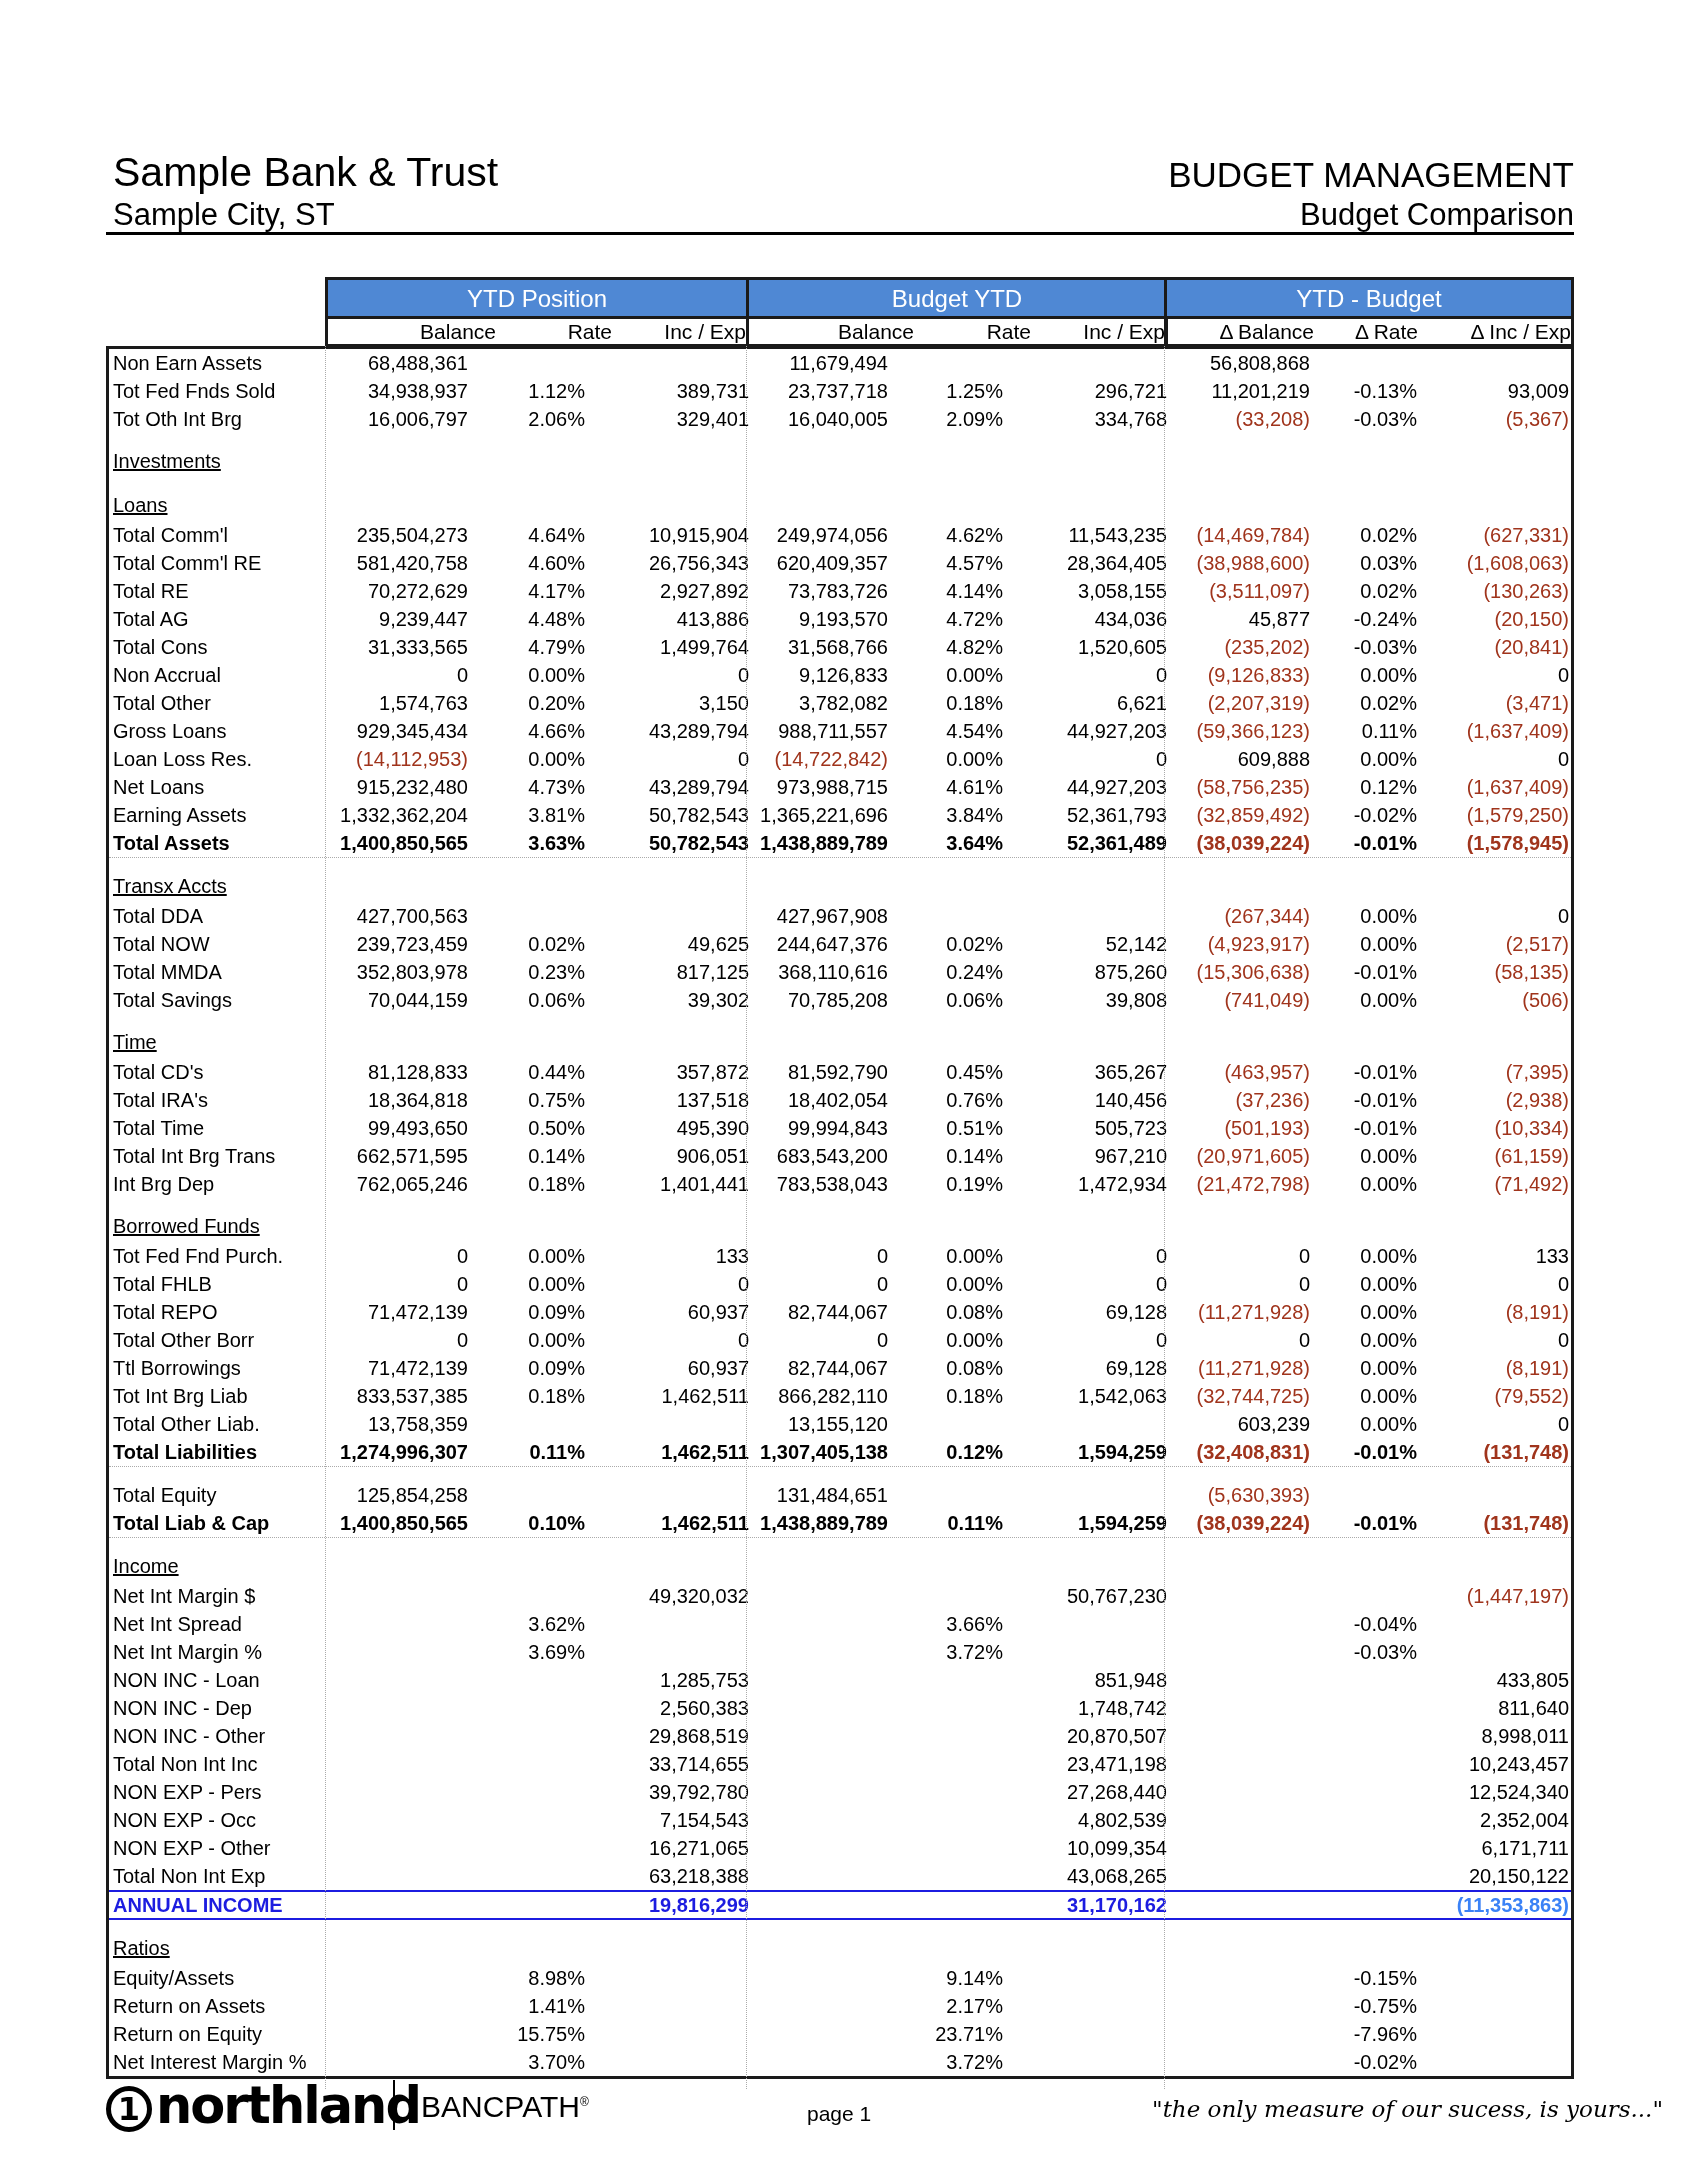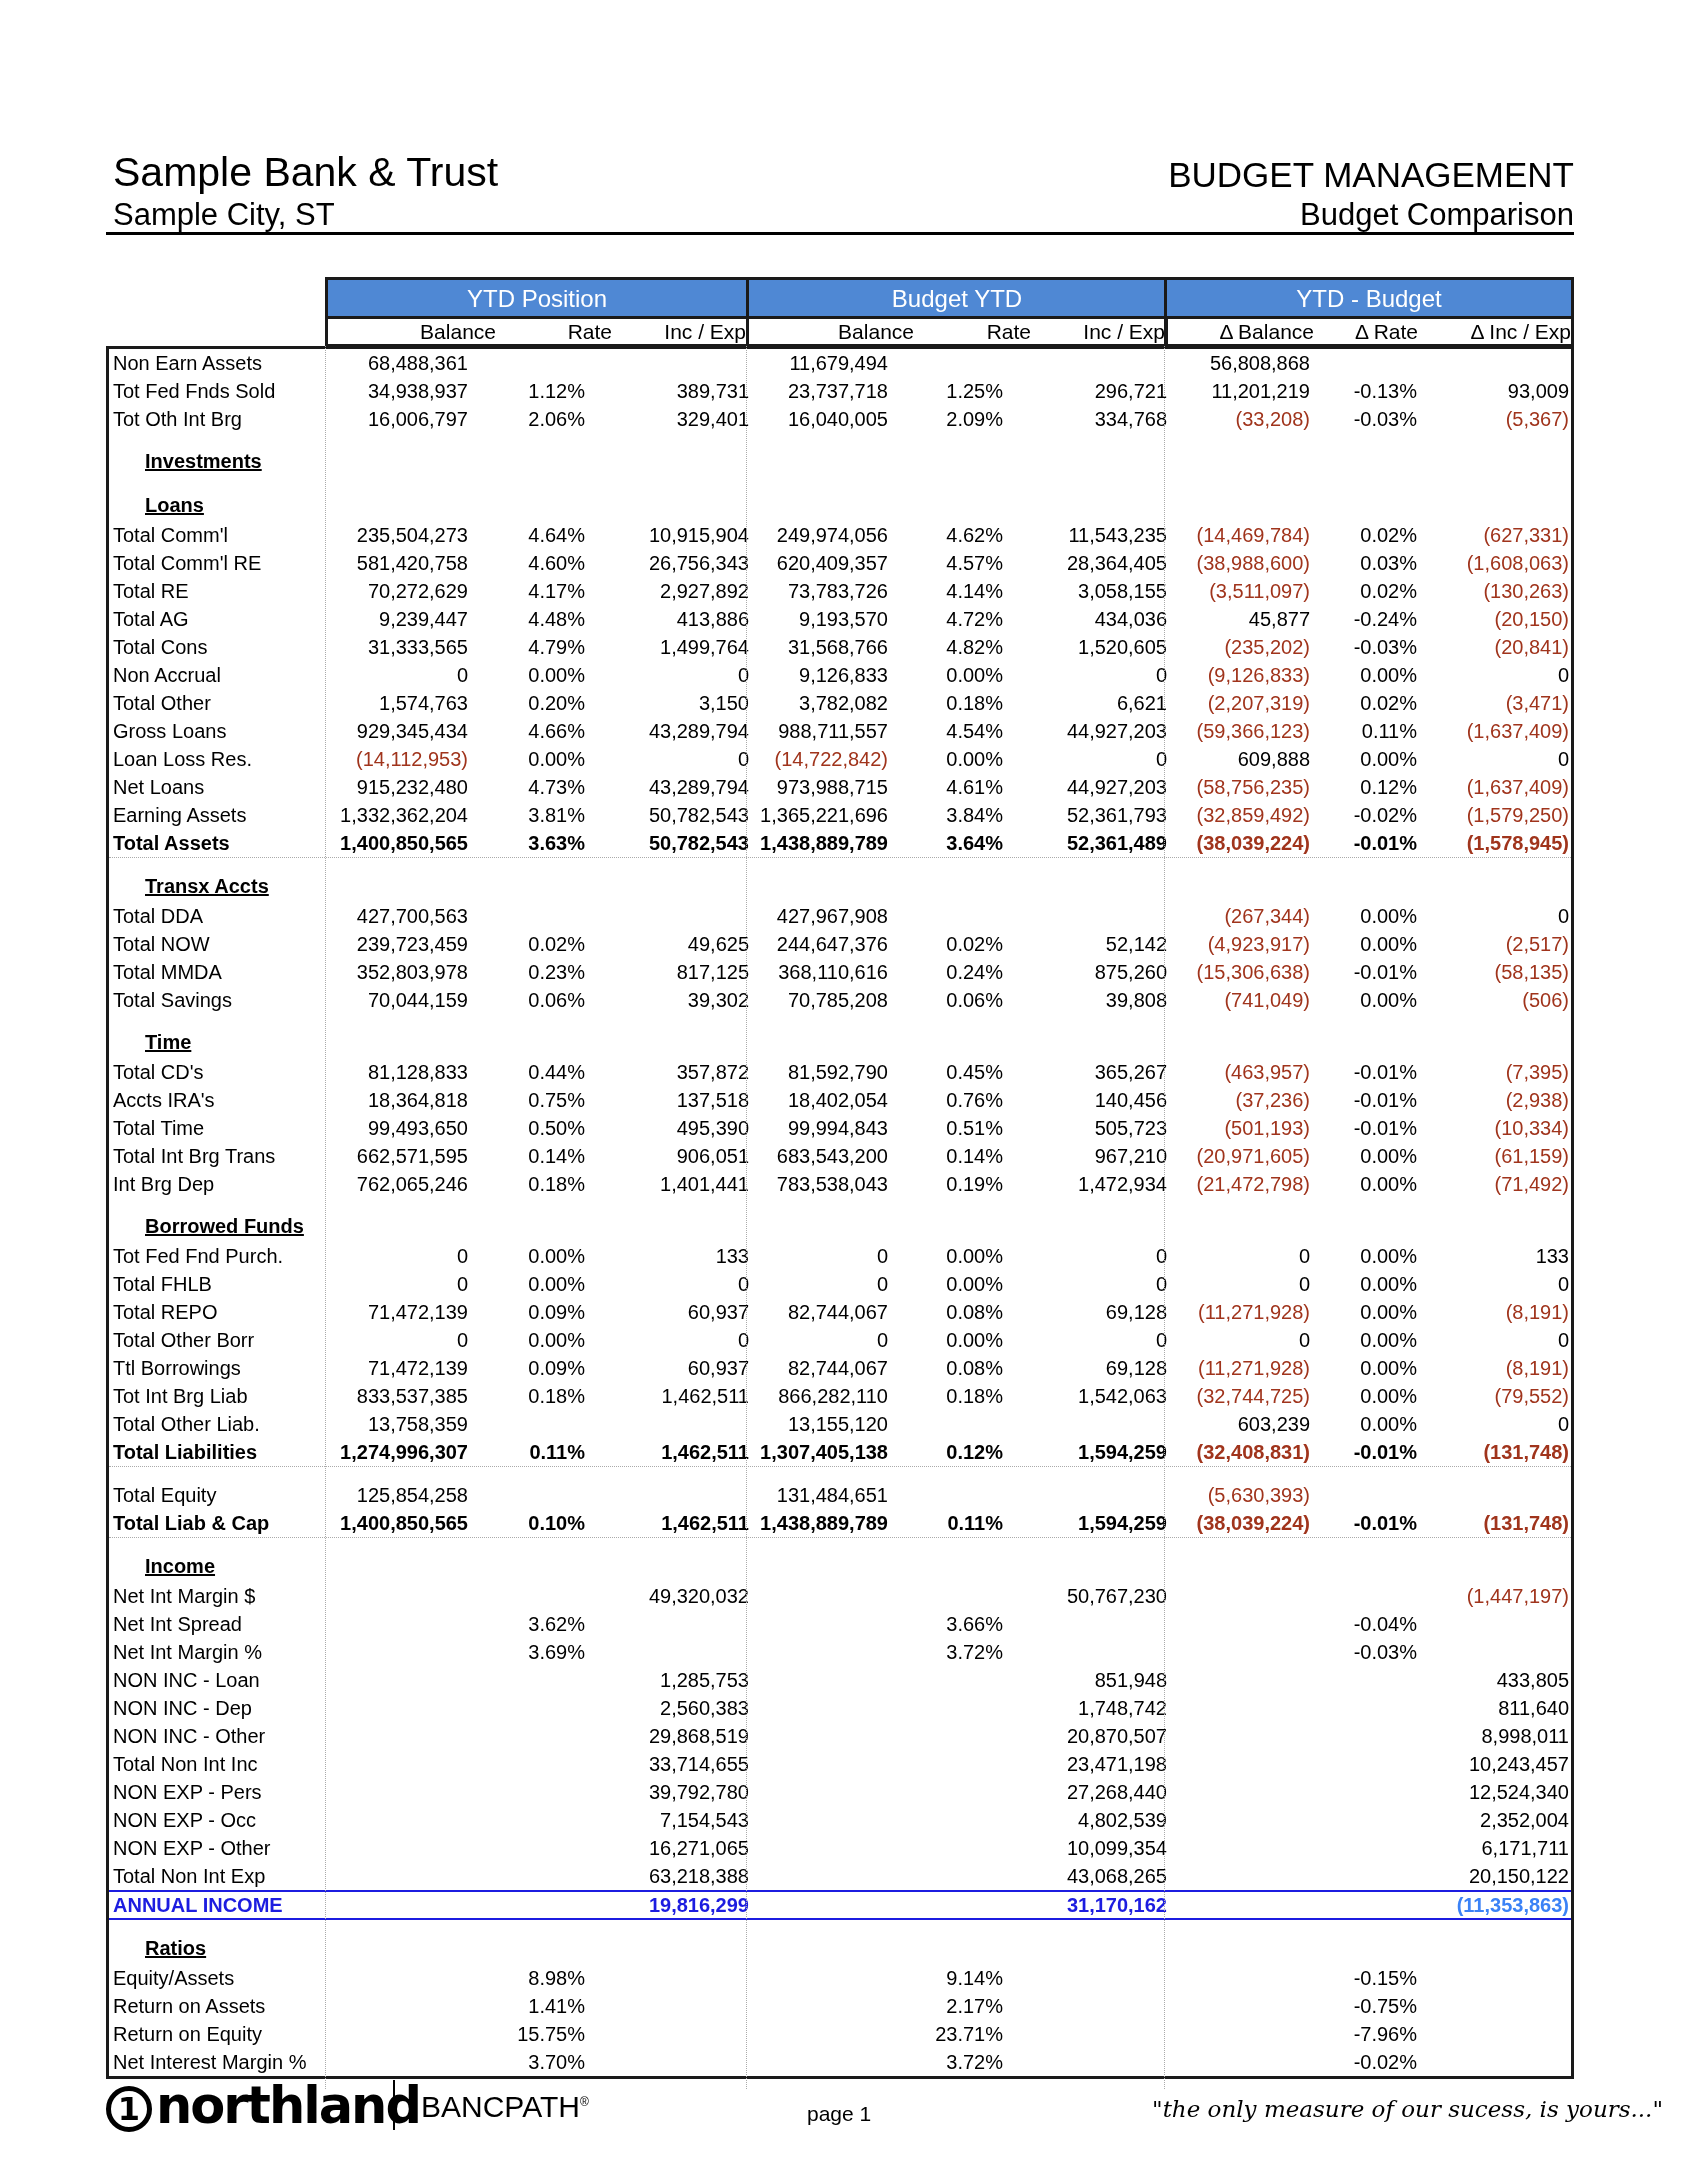"Investments" .lbl.sect { font-weight: bold -> normal; margin-left: 32px -> none }
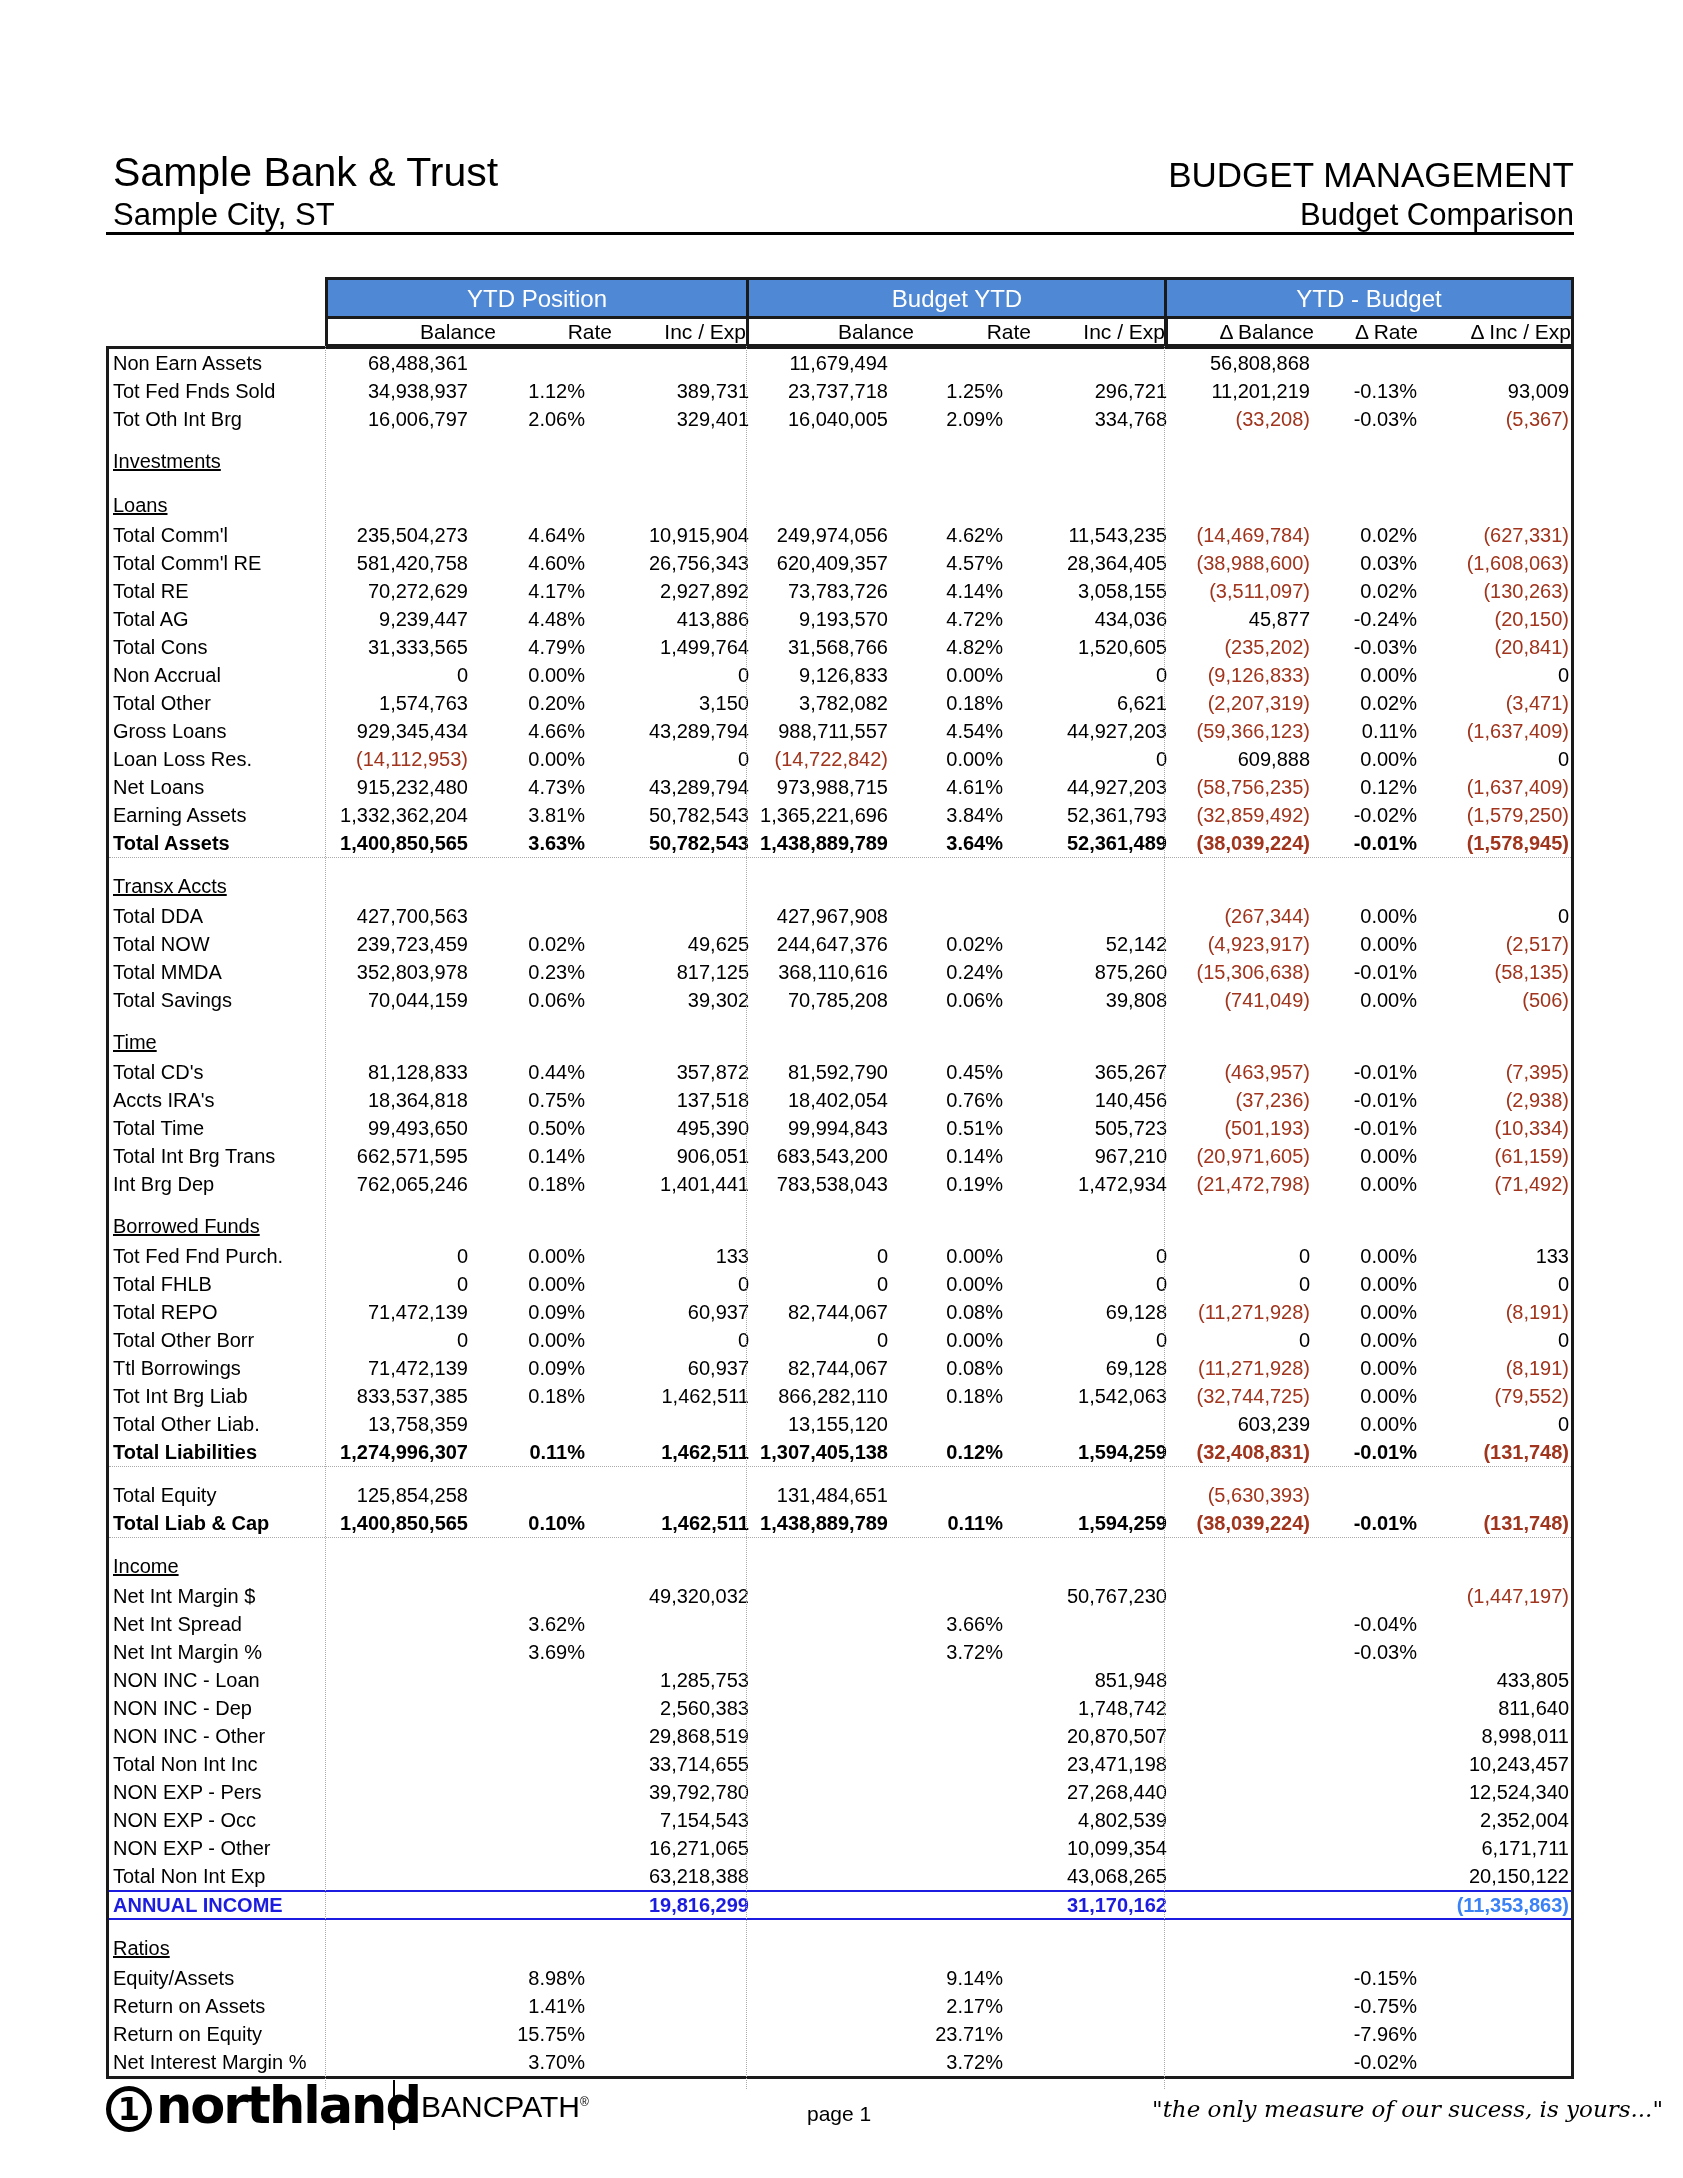"Accts IRA's" span.lbl { text: Accts -> Total }
